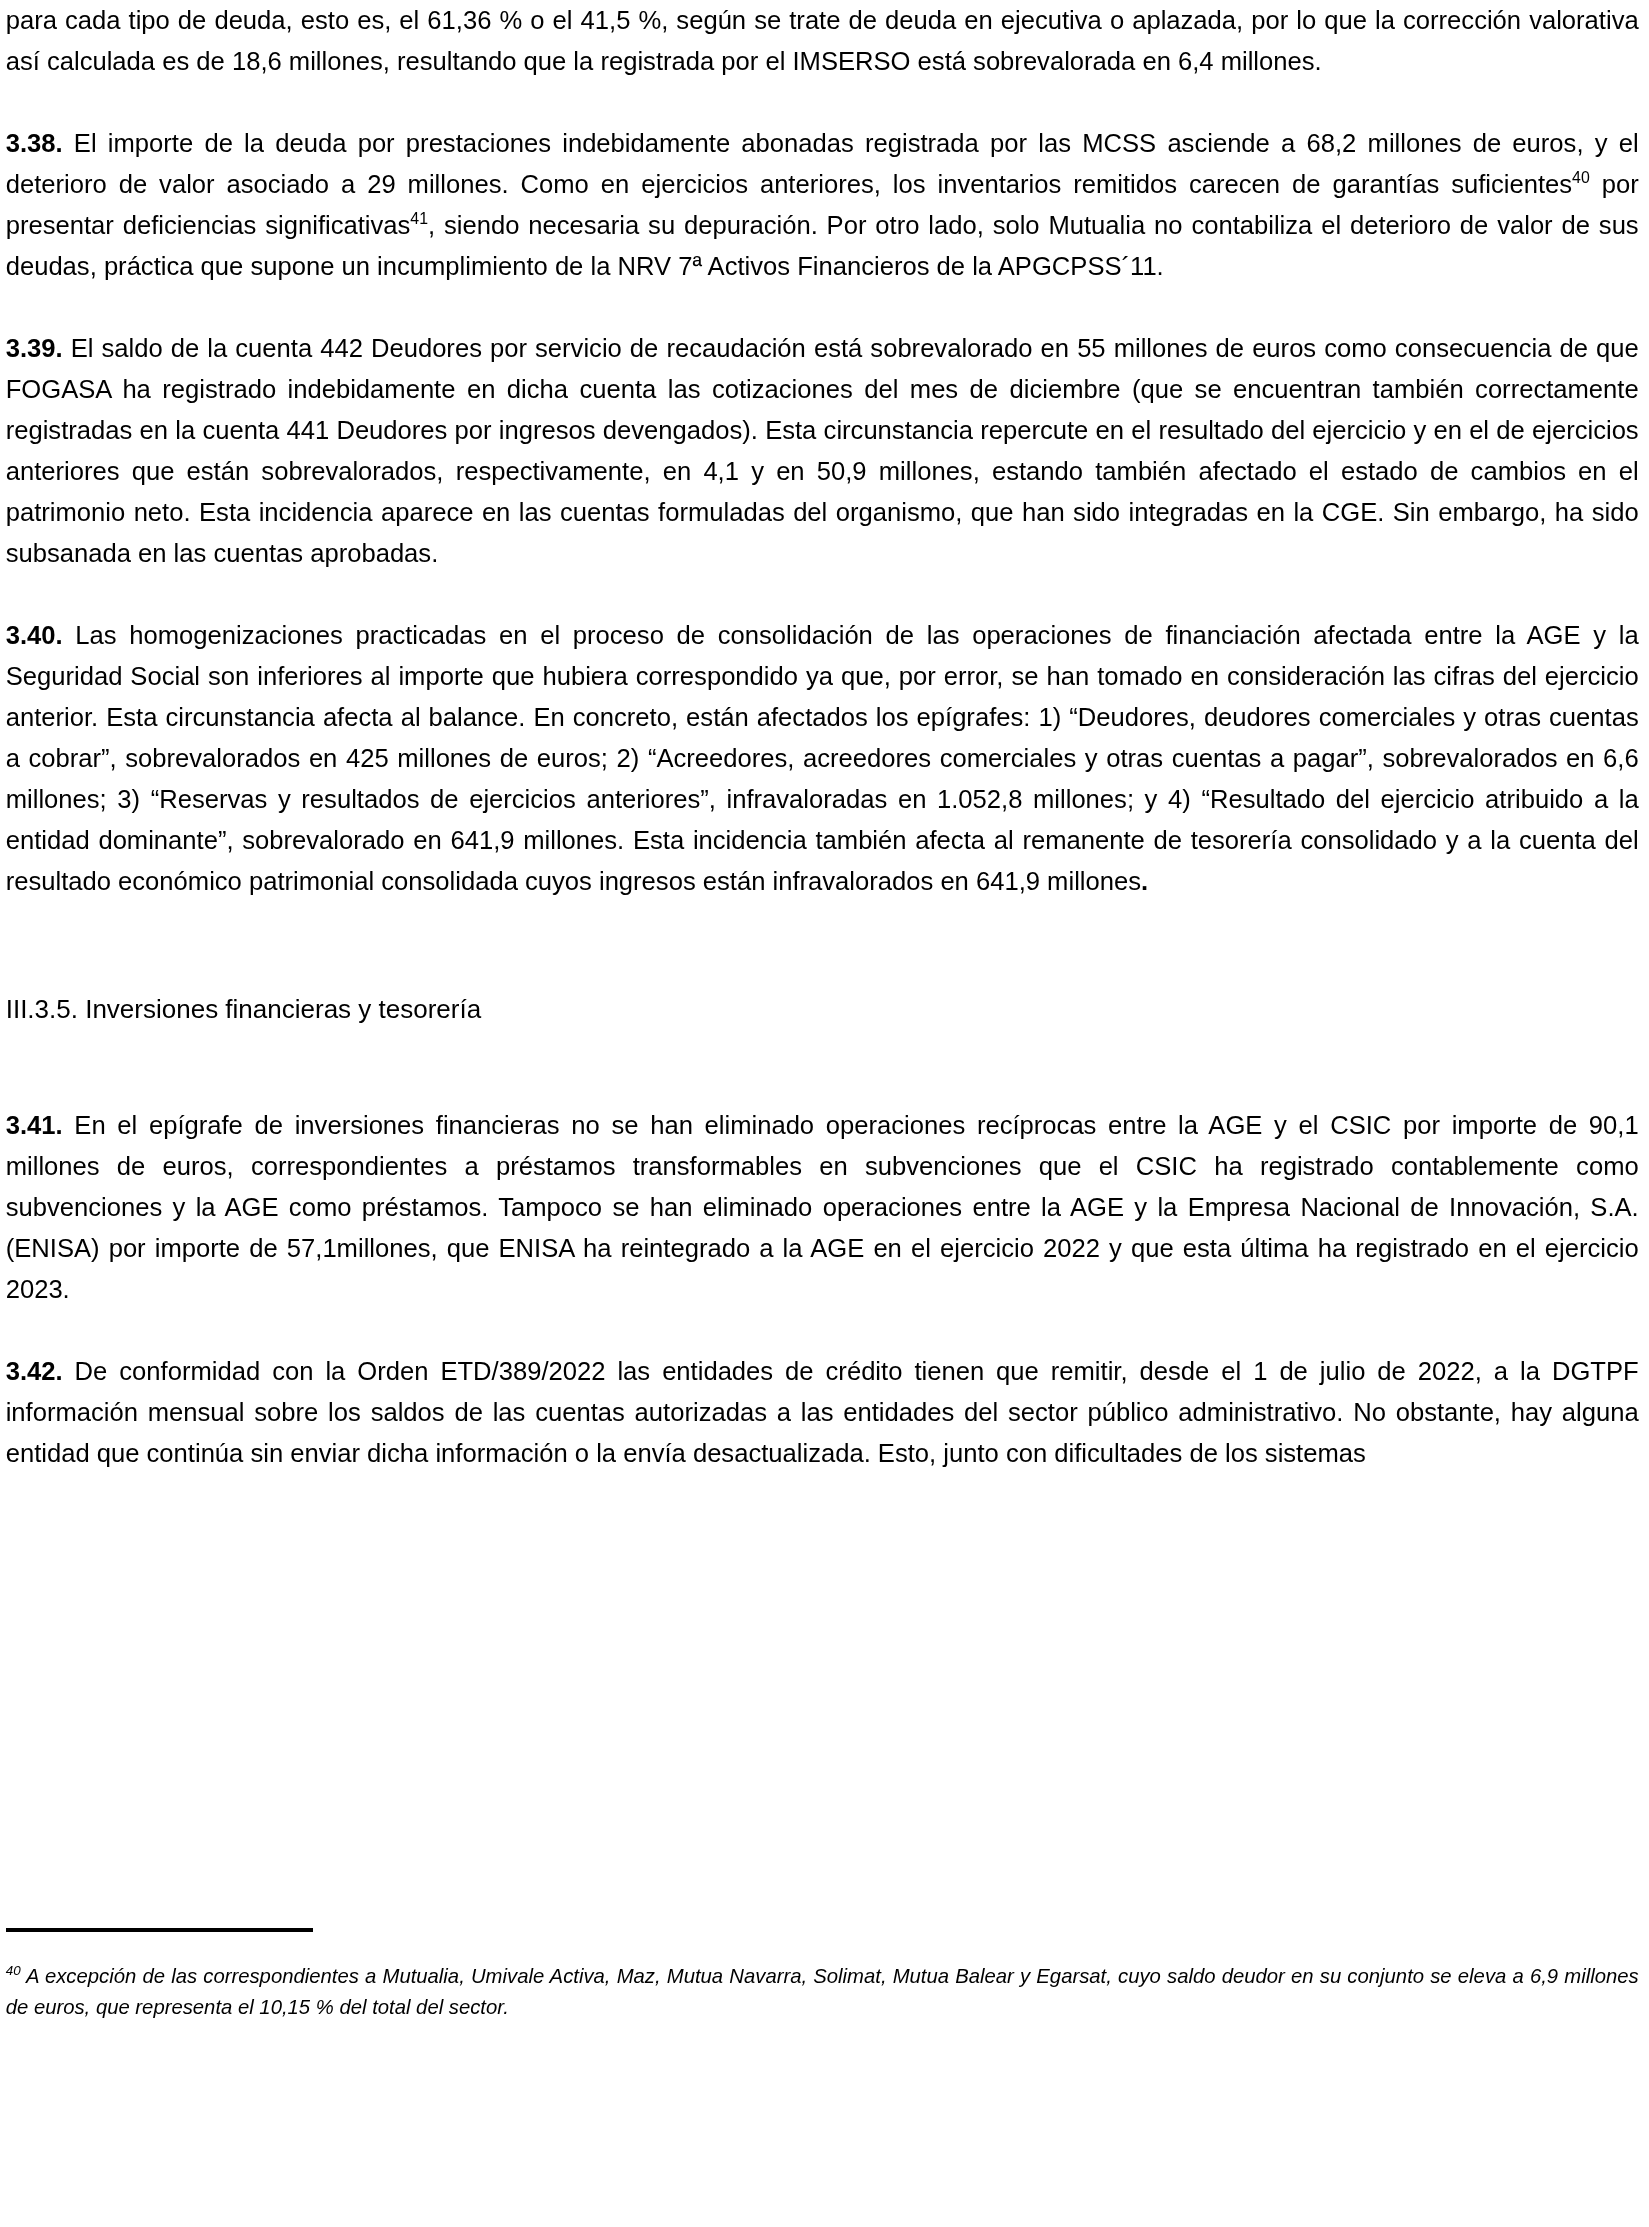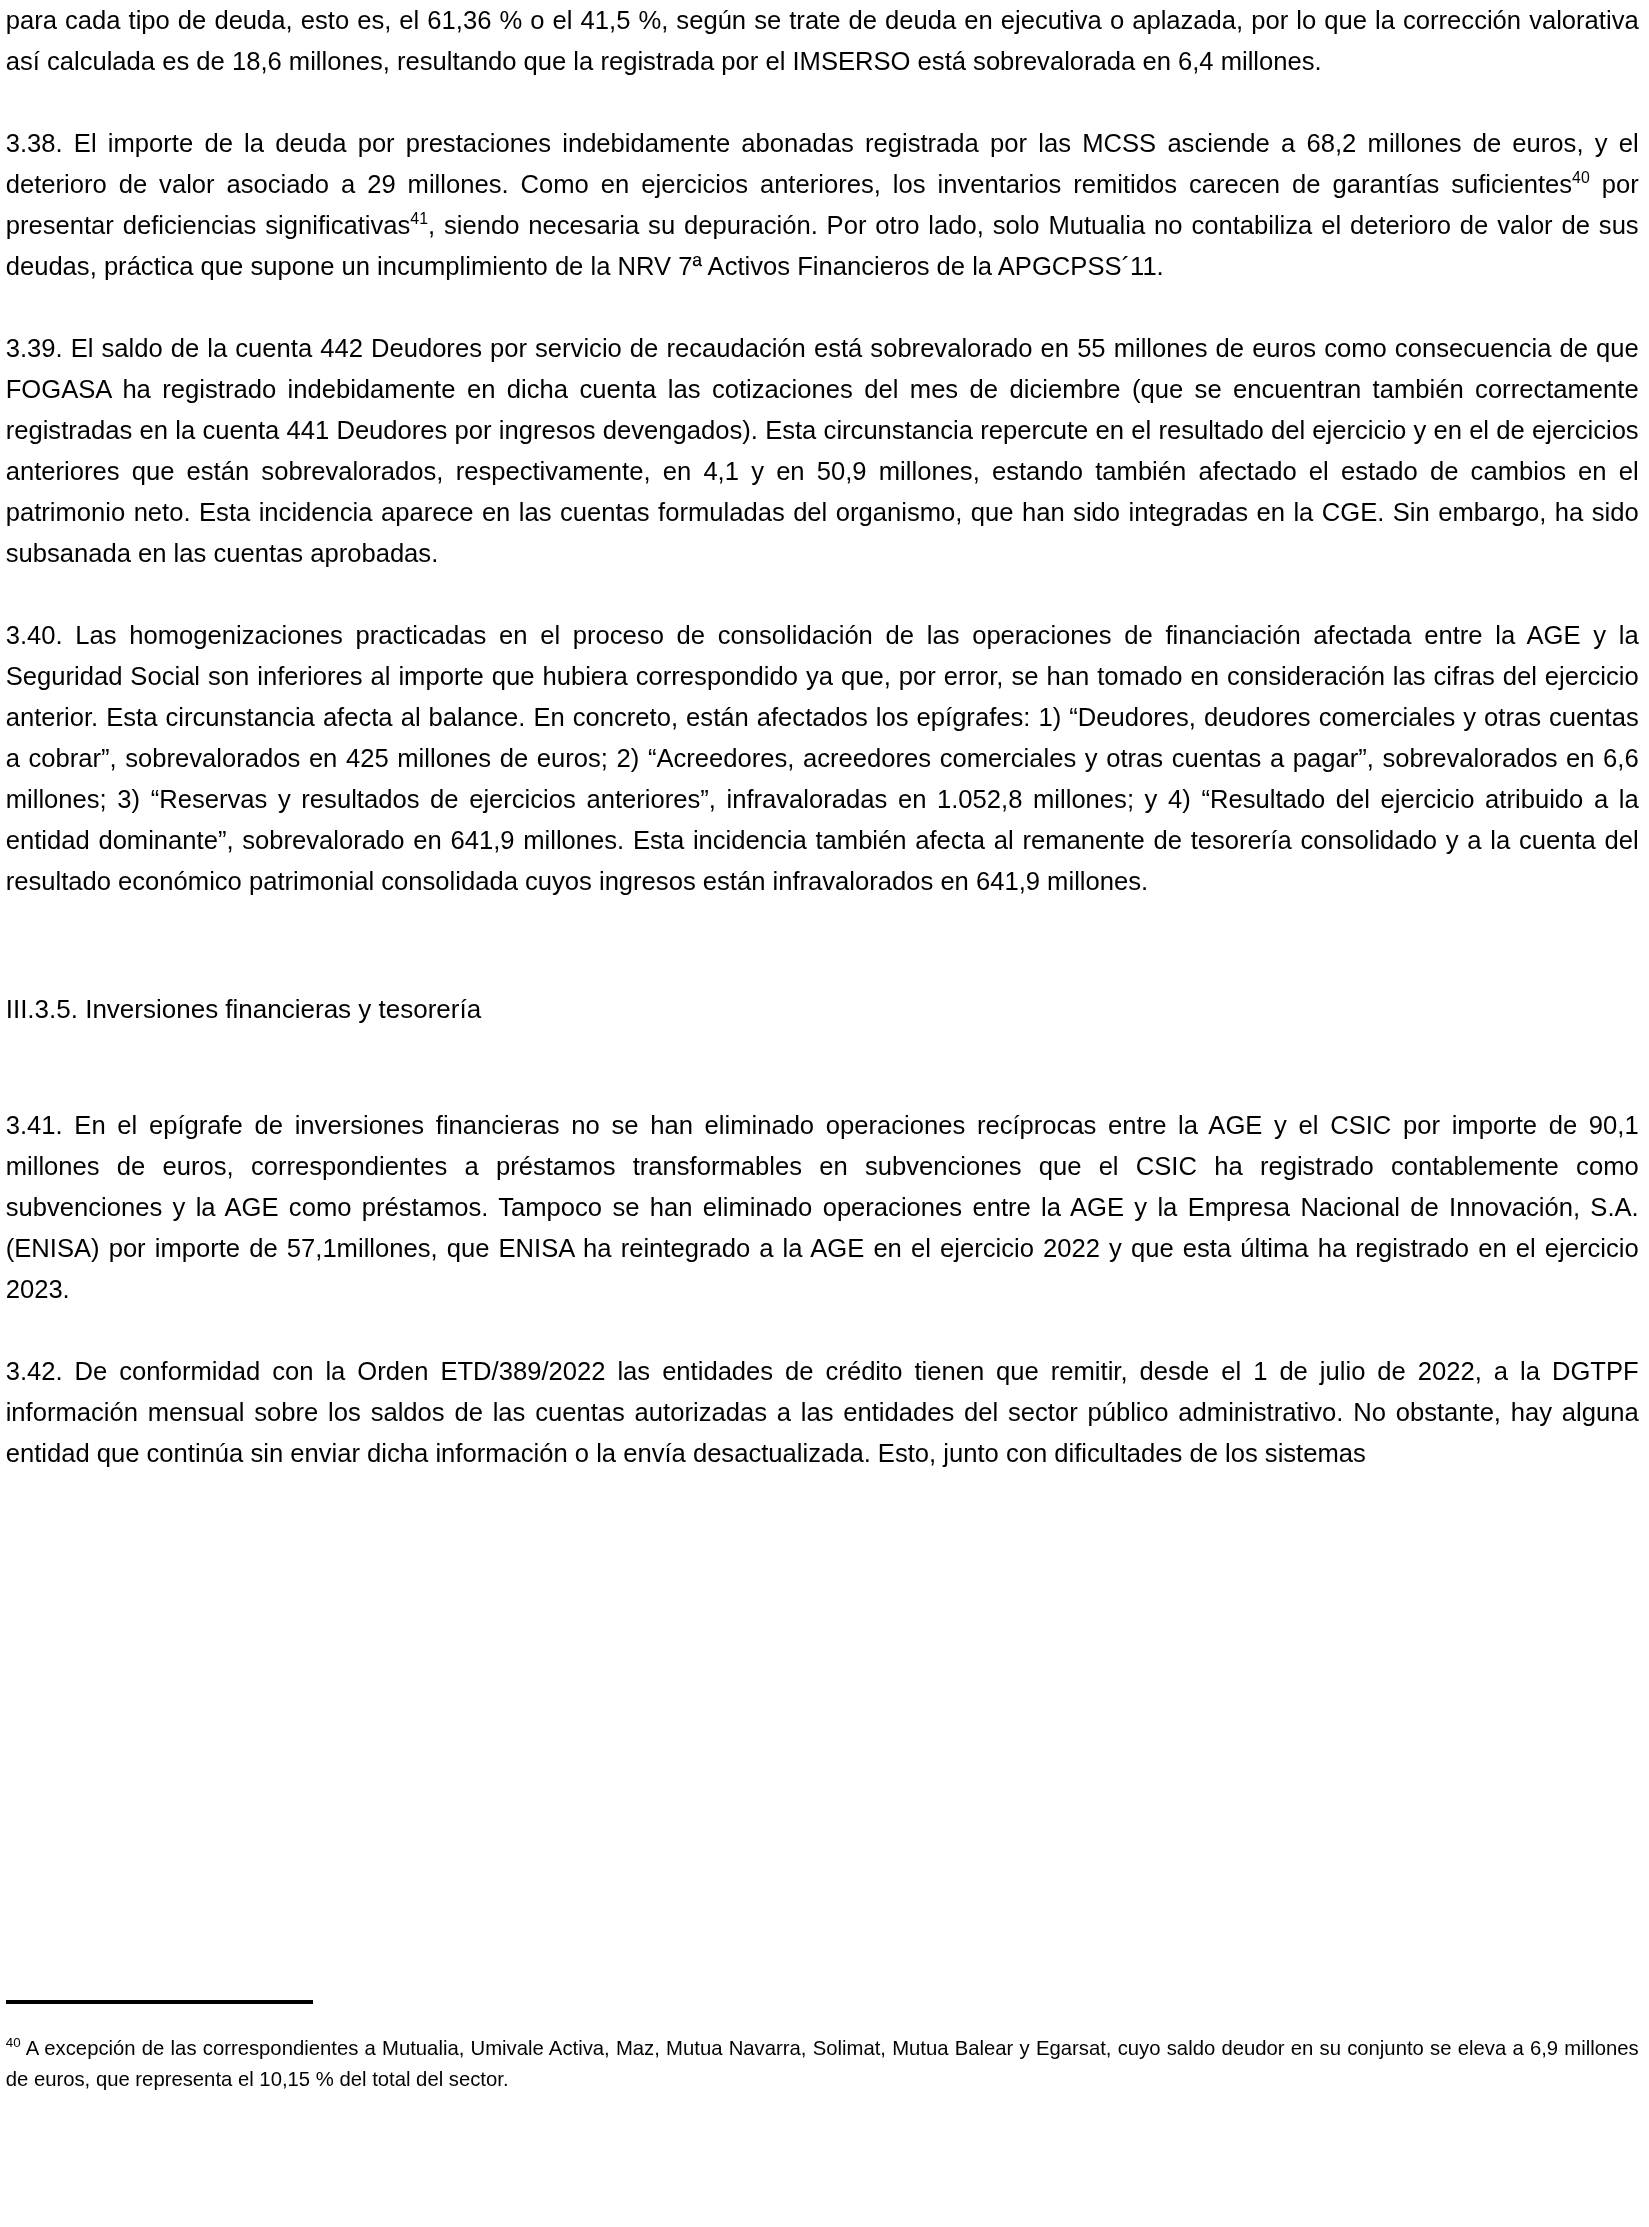"3.38." .num { font-weight: normal -> bold }
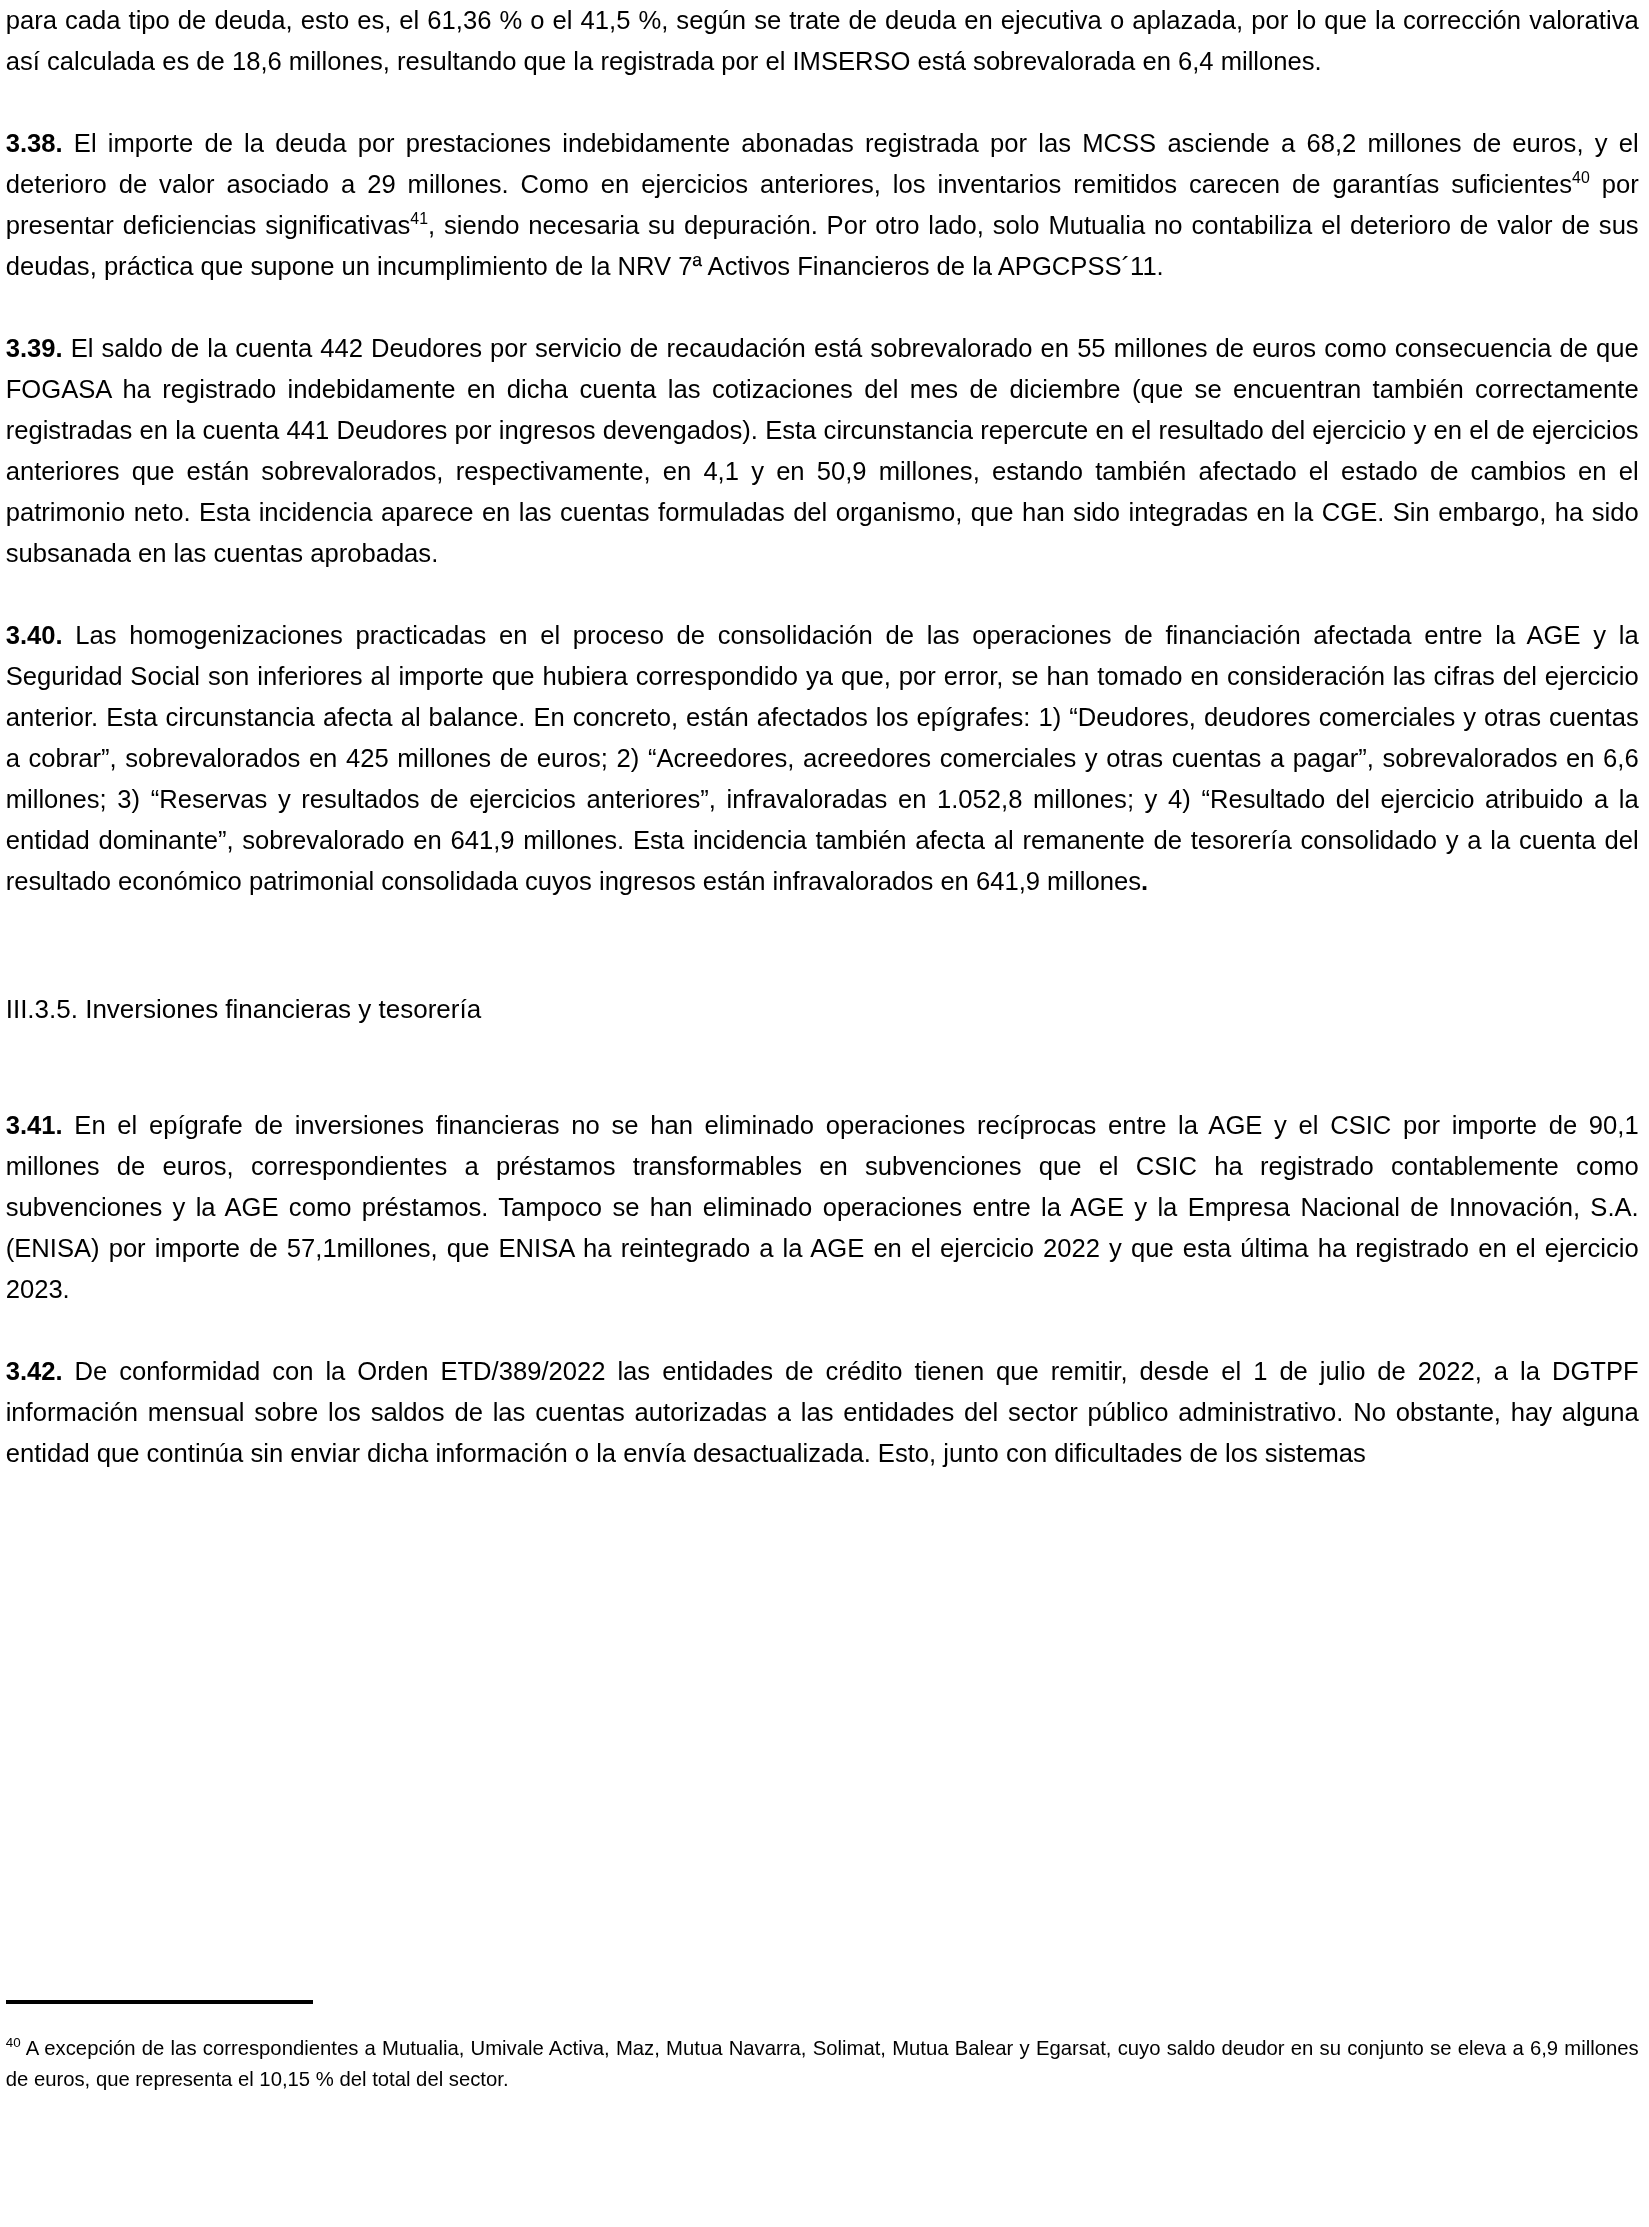"40 A excepción de las" .footnote-area { font-style: none -> italic; top: 2000px -> 1928px }
